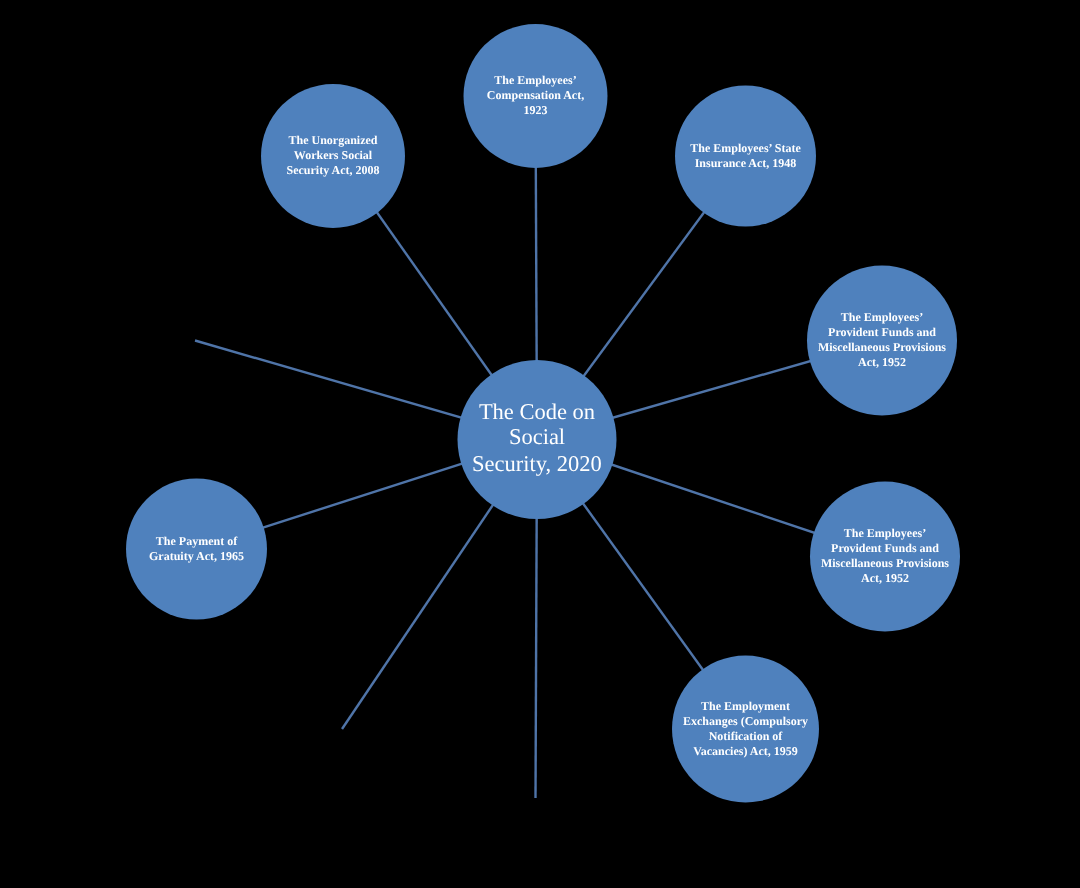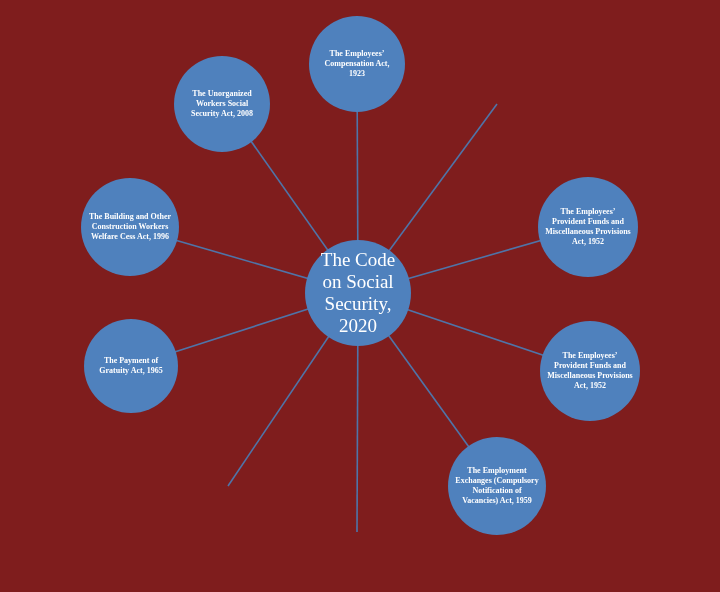"The Employees’ Compensation Act, 1923" .canvas { background: #7f1d1d -> #000000 }
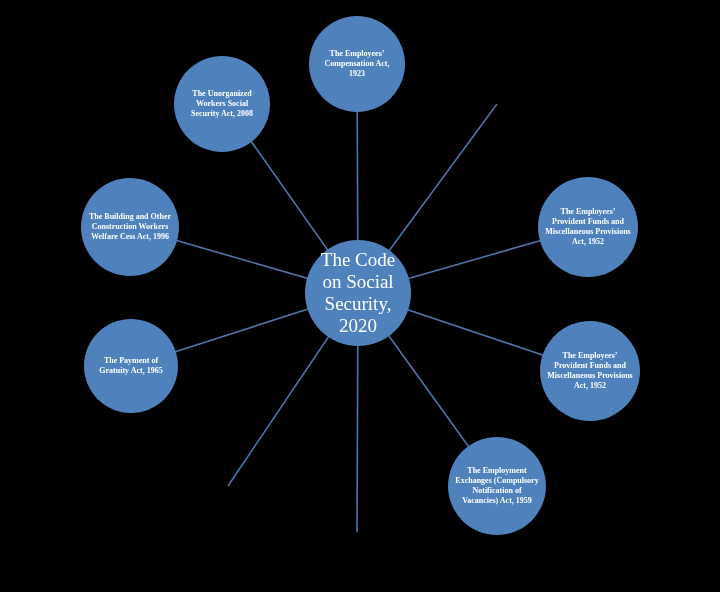"The Employees’ State Insurance Act," div.node { html: none -> <div> <span>The Employees’ State Insurance Act, 1948</span> </div> }
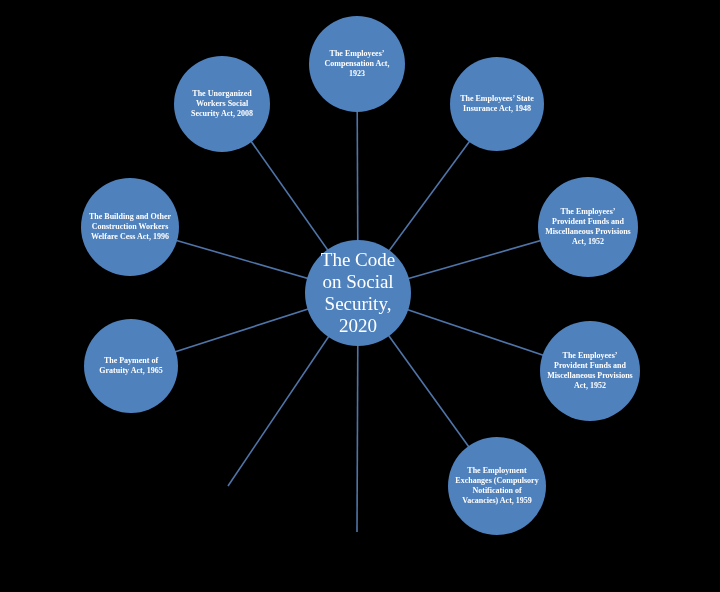"The Building and Other Construction" div.node { html: <div> <span>The Building and Other Construction Workers Welfare Cess Act, 1996</span> </div> -> none }
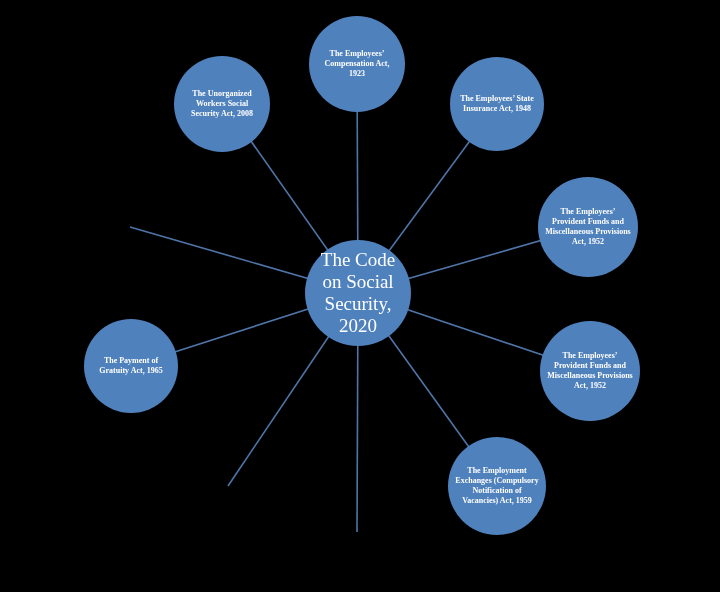"The Code on Social Security," .center-node .lbl { font-size: 19px -> 15px }
